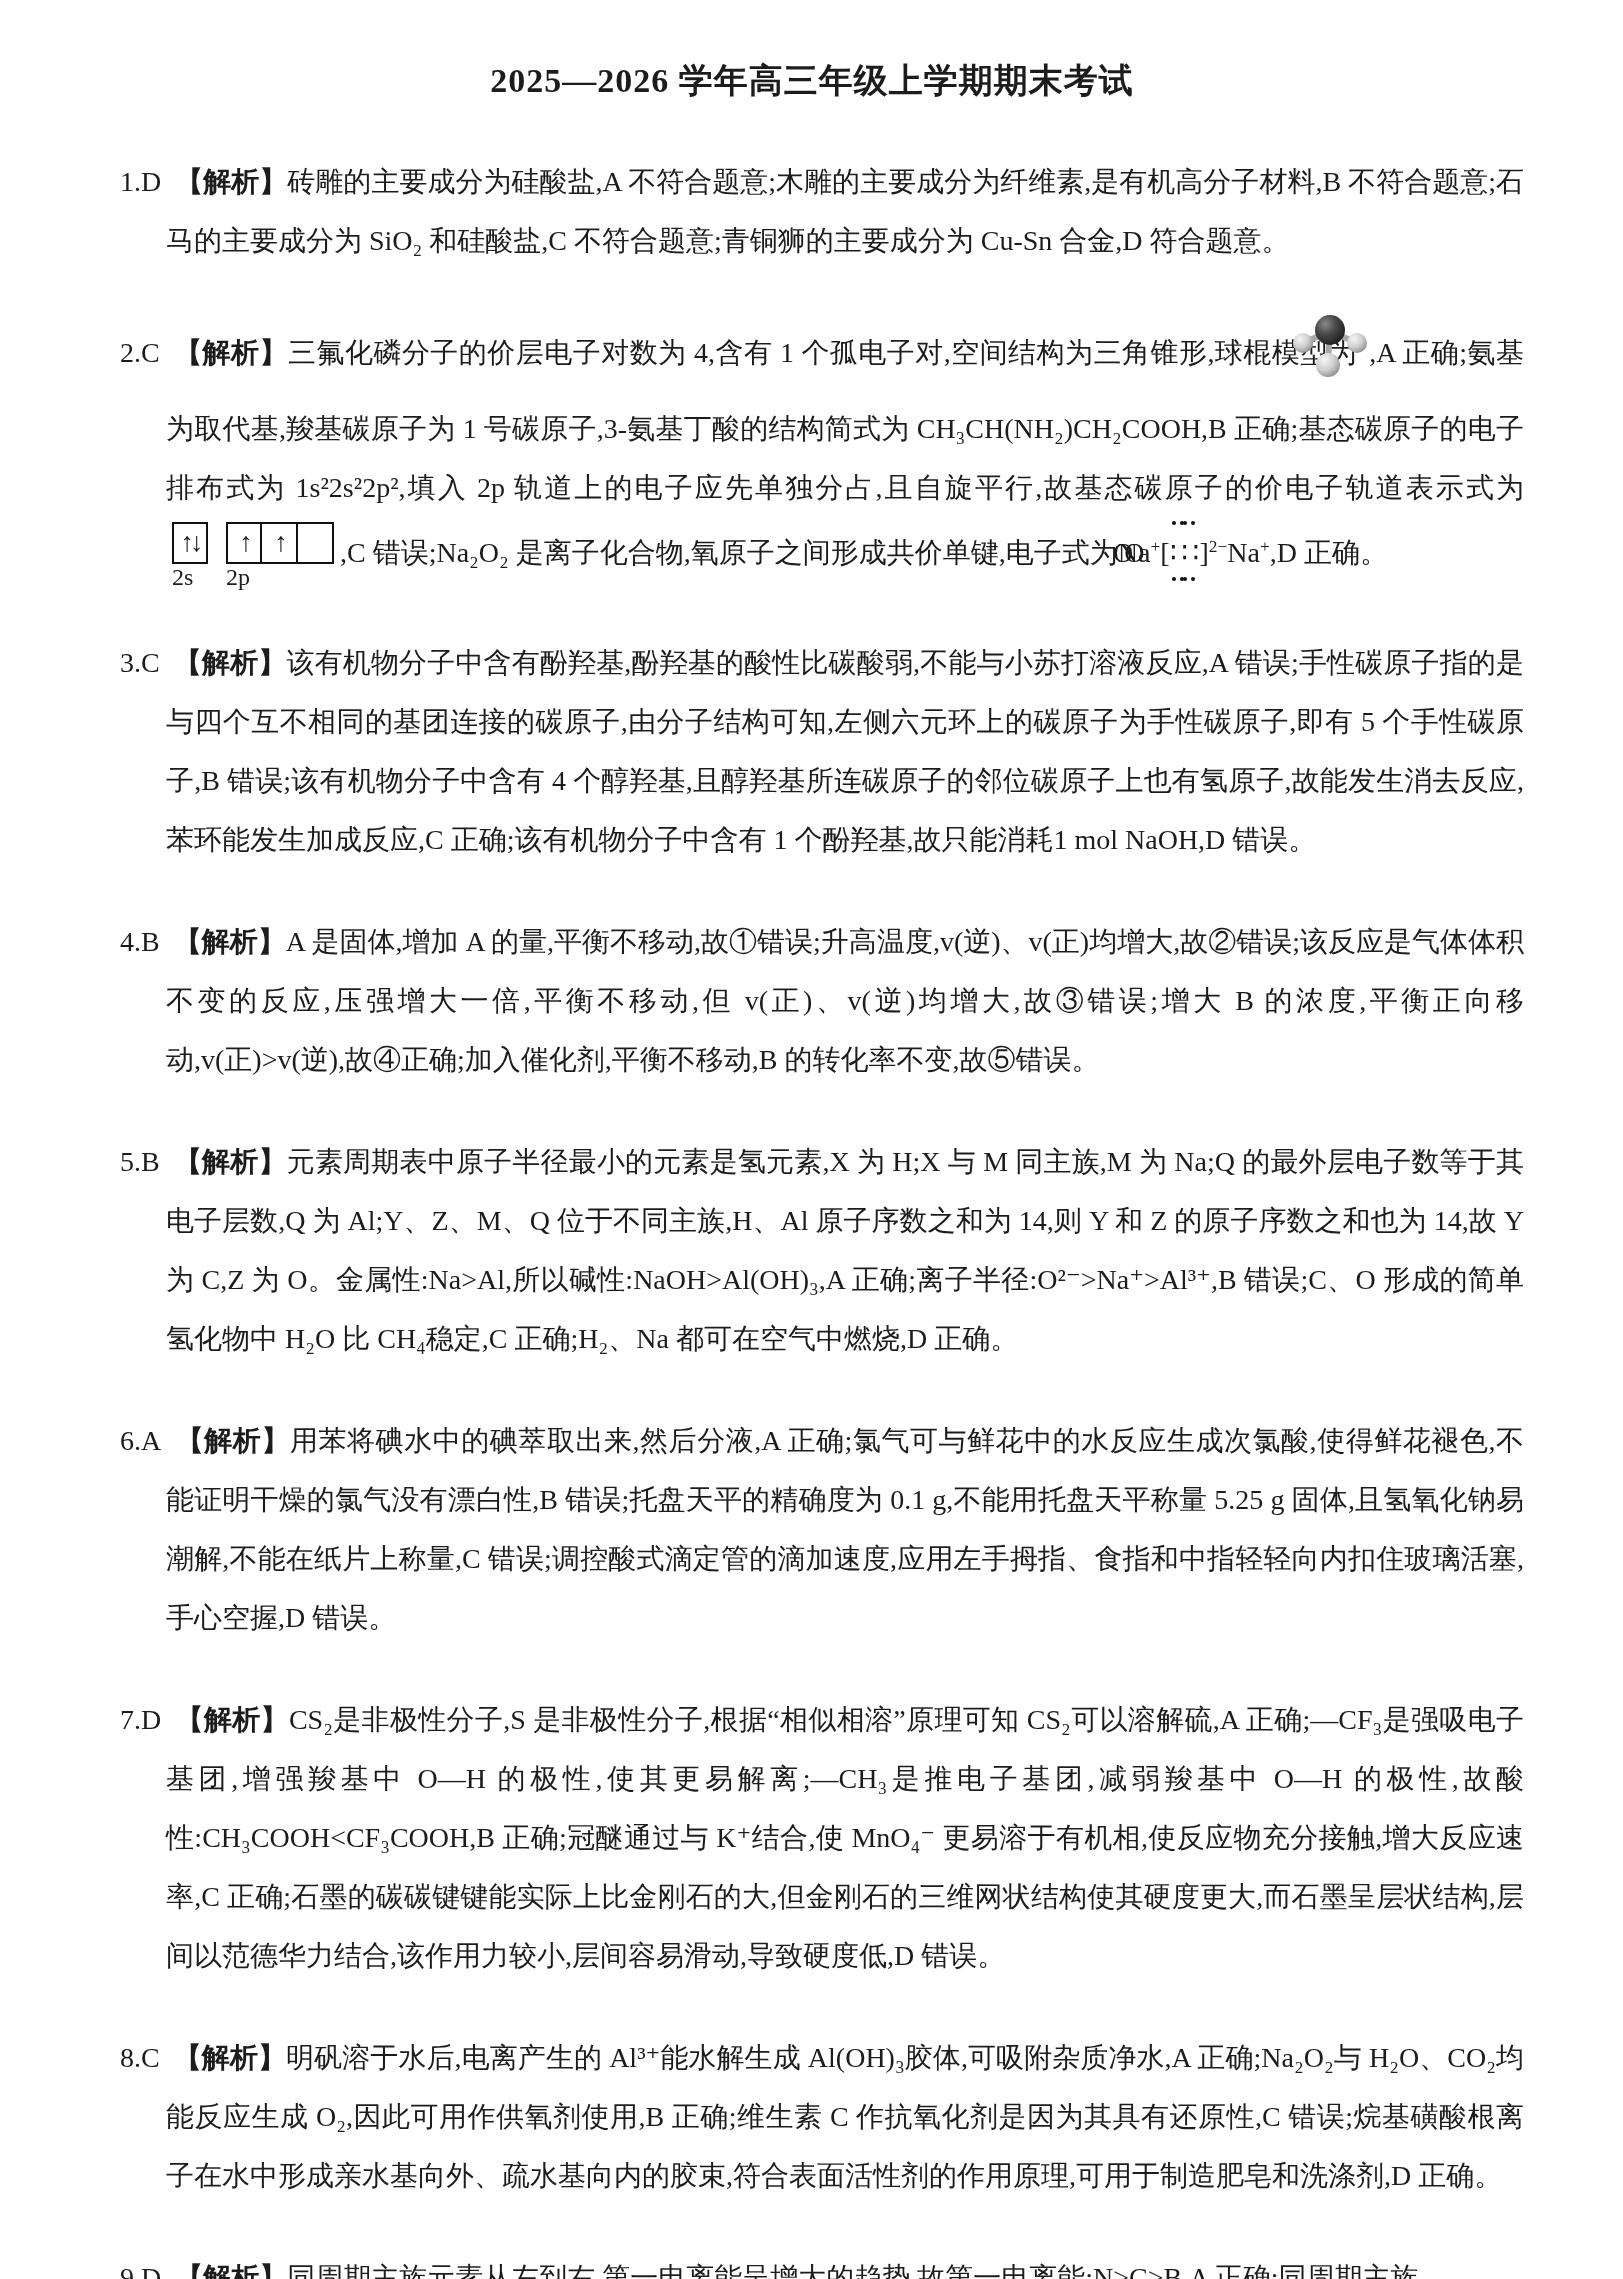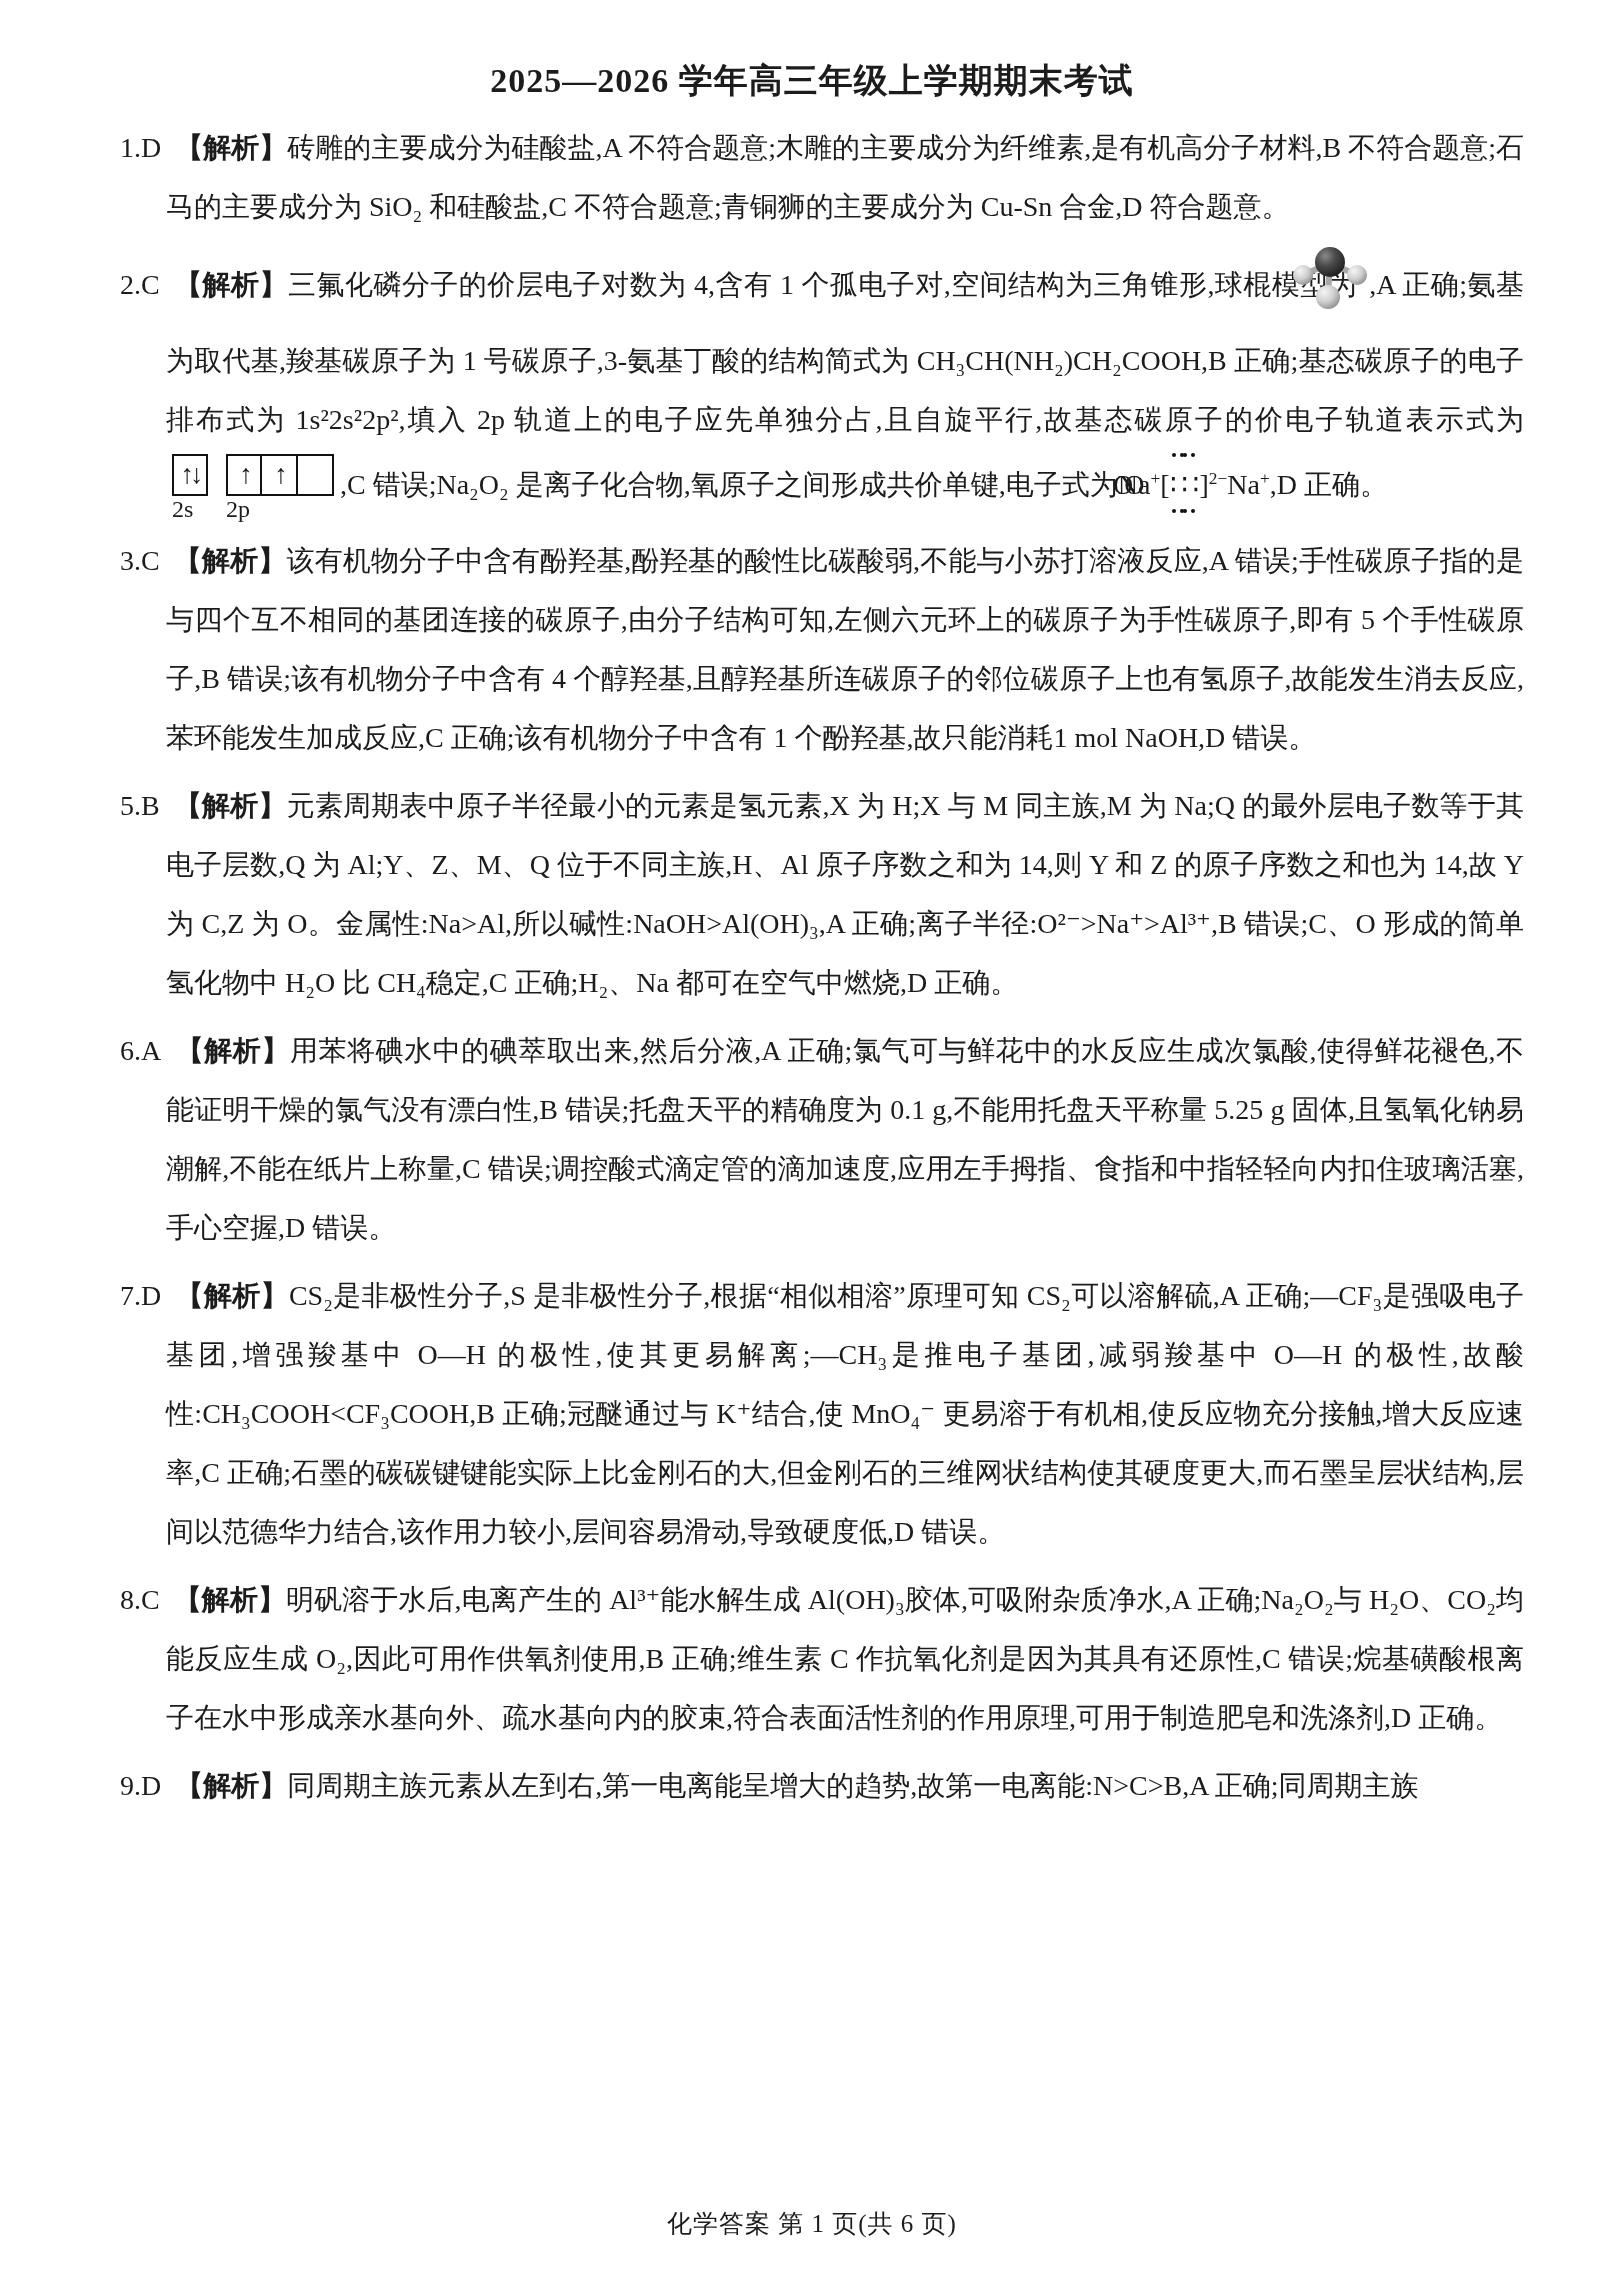"2025—2026 学年高三年级上学期期末考试" .page { gap: none -> 34px }
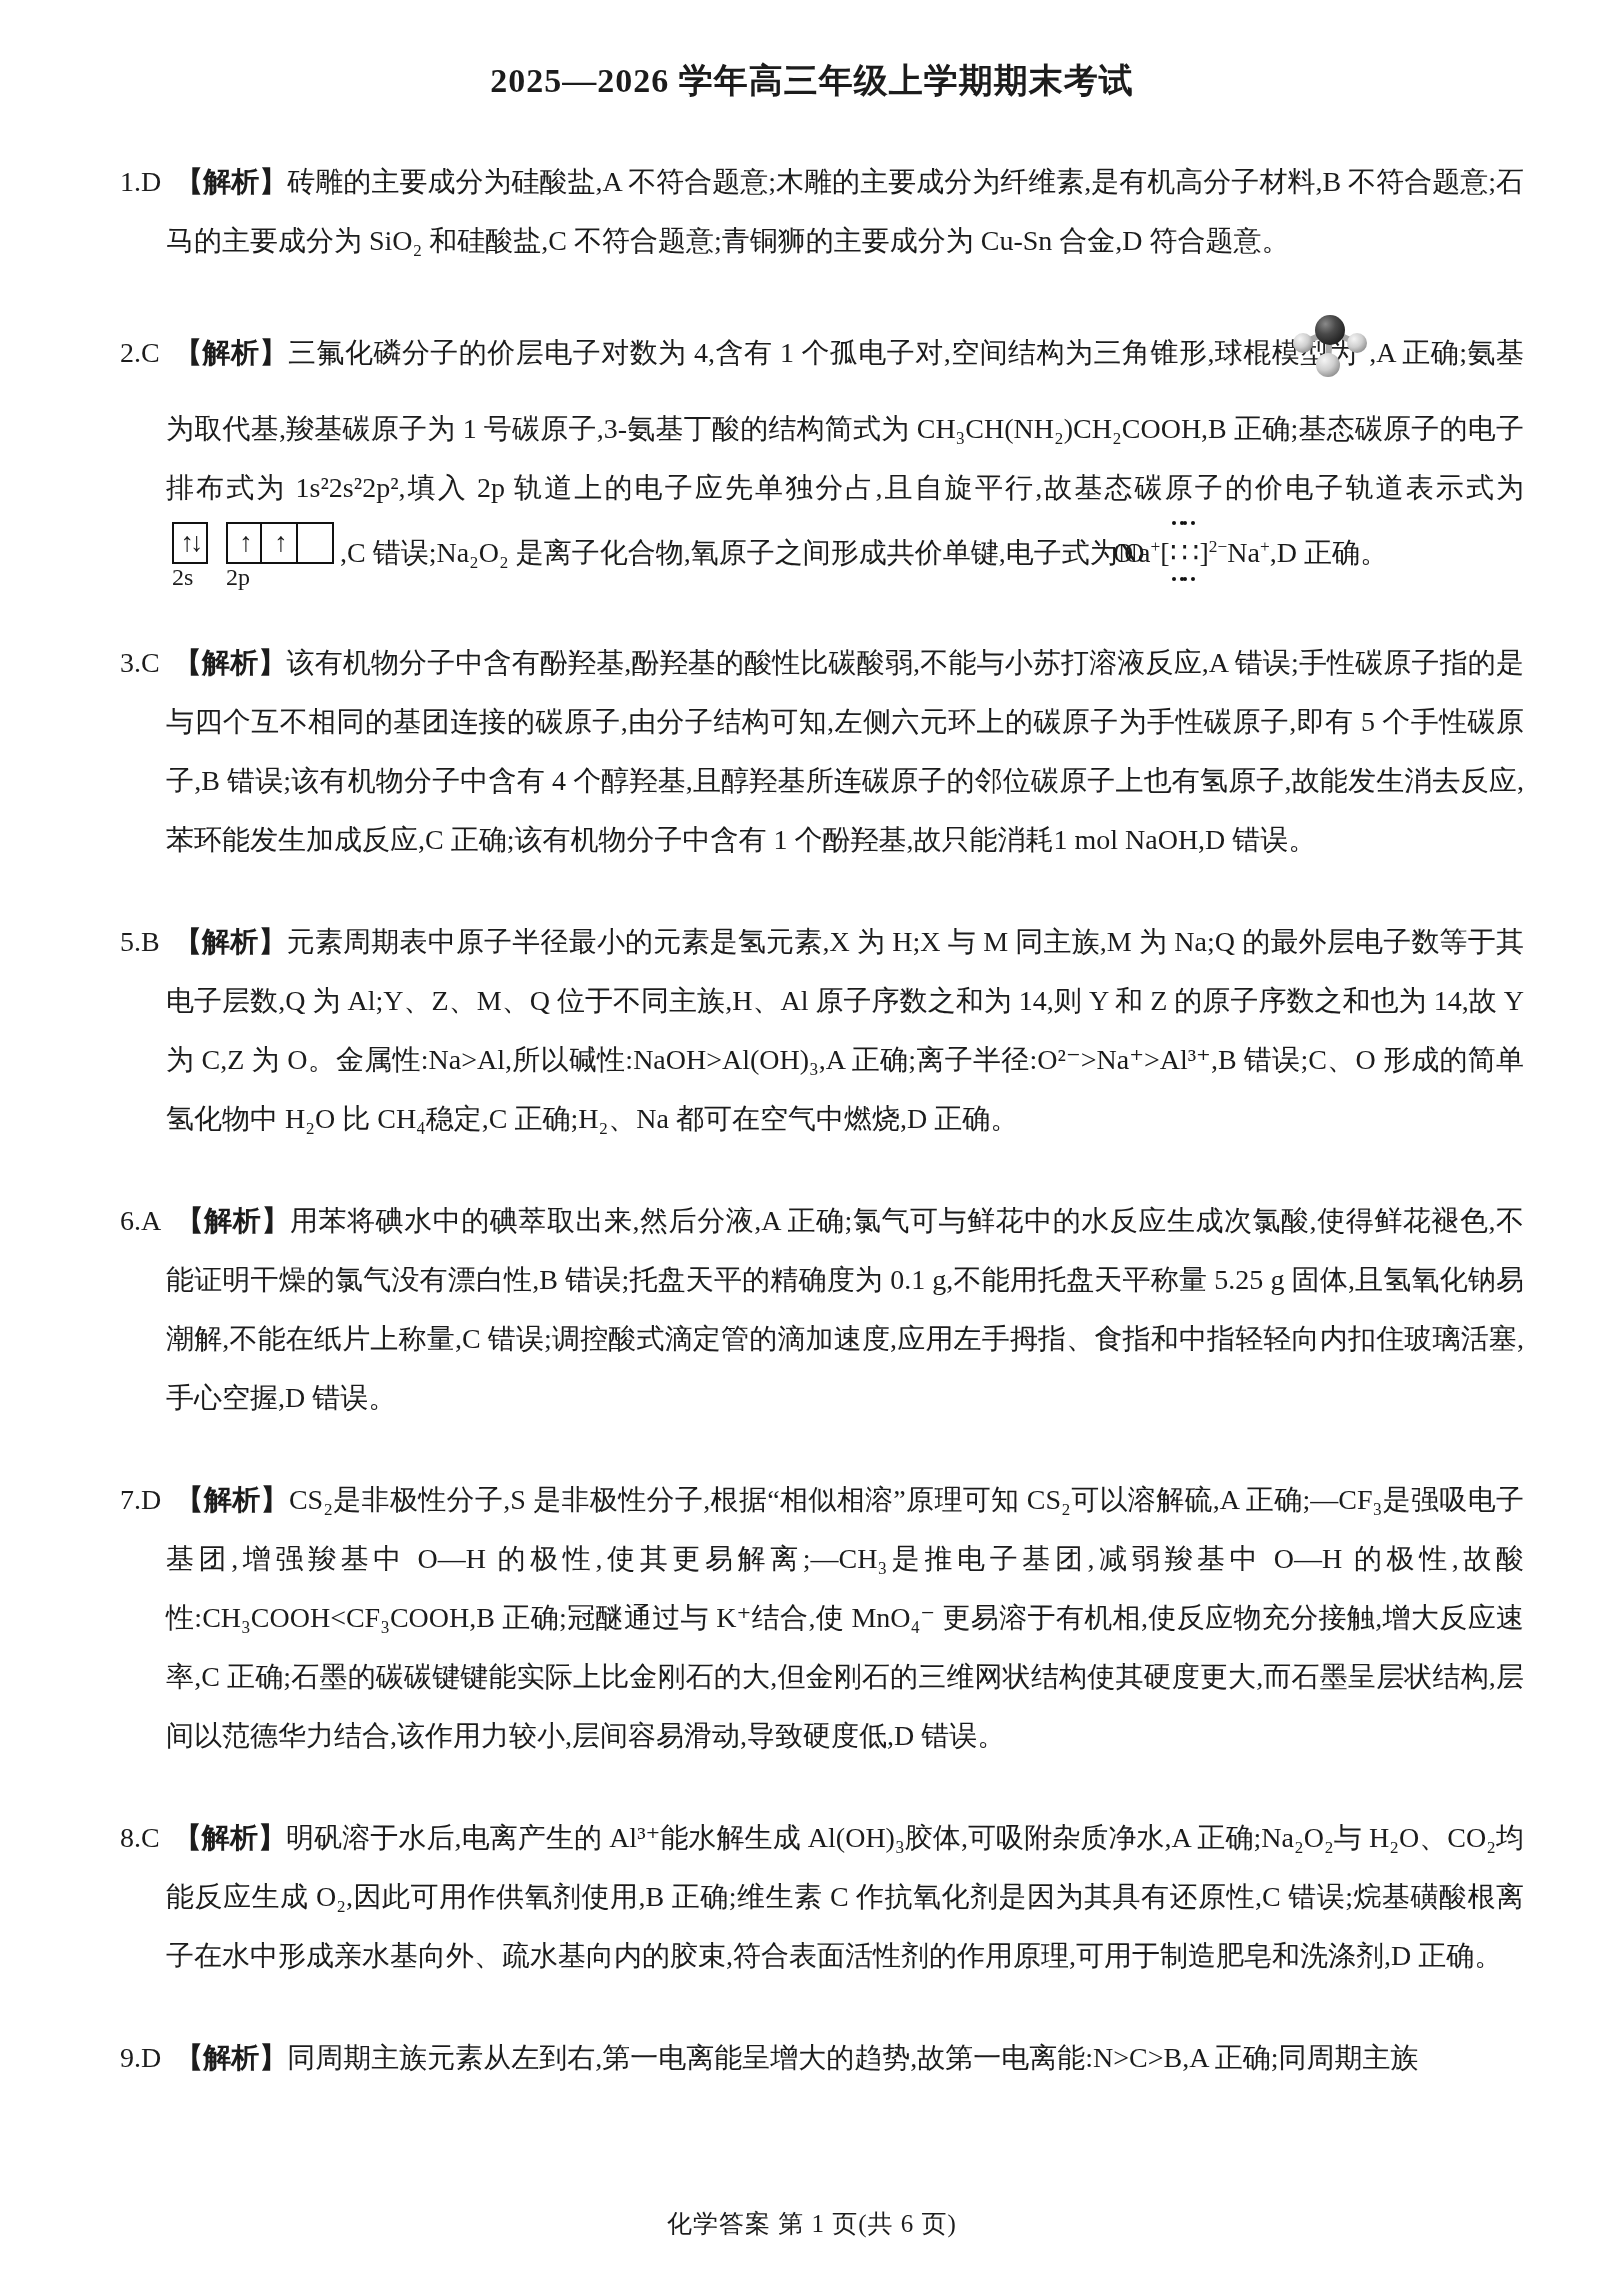"4.B 【解析】A 是固体,增加 A" p.item { html: none -> <p><span>4.B</span><span>【解析】</span><span>A 是固体,增加 A 的量,平衡不移动,故①错误;升高温度,v(逆)、v(正)均增大,故②错误;该反应是气体体积不变的反应,压强增大一倍,平衡不移动,但 v(正)、v(逆)均增大,故③错误;增大 B 的浓度,平衡正向移动,v(正)&gt;v(逆),故④正确;加入催化剂,平衡不移动,B 的转化率不变,故⑤错误。</span></p> }
